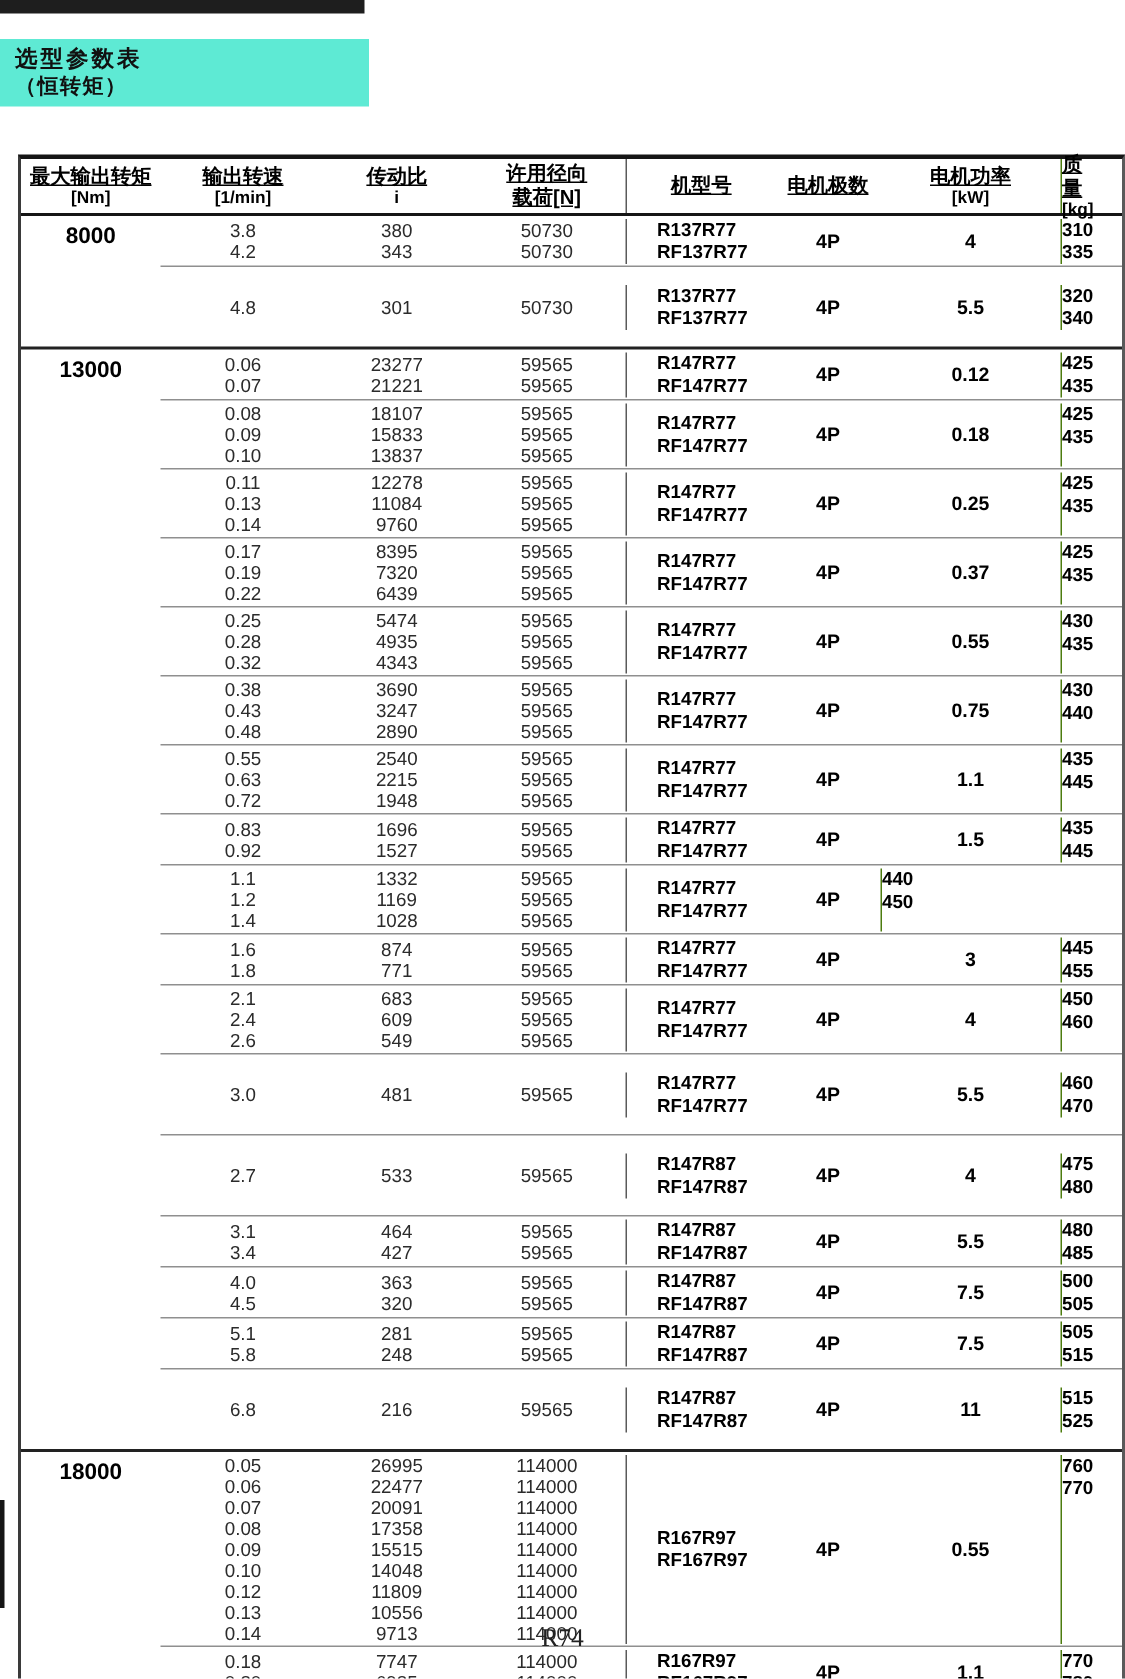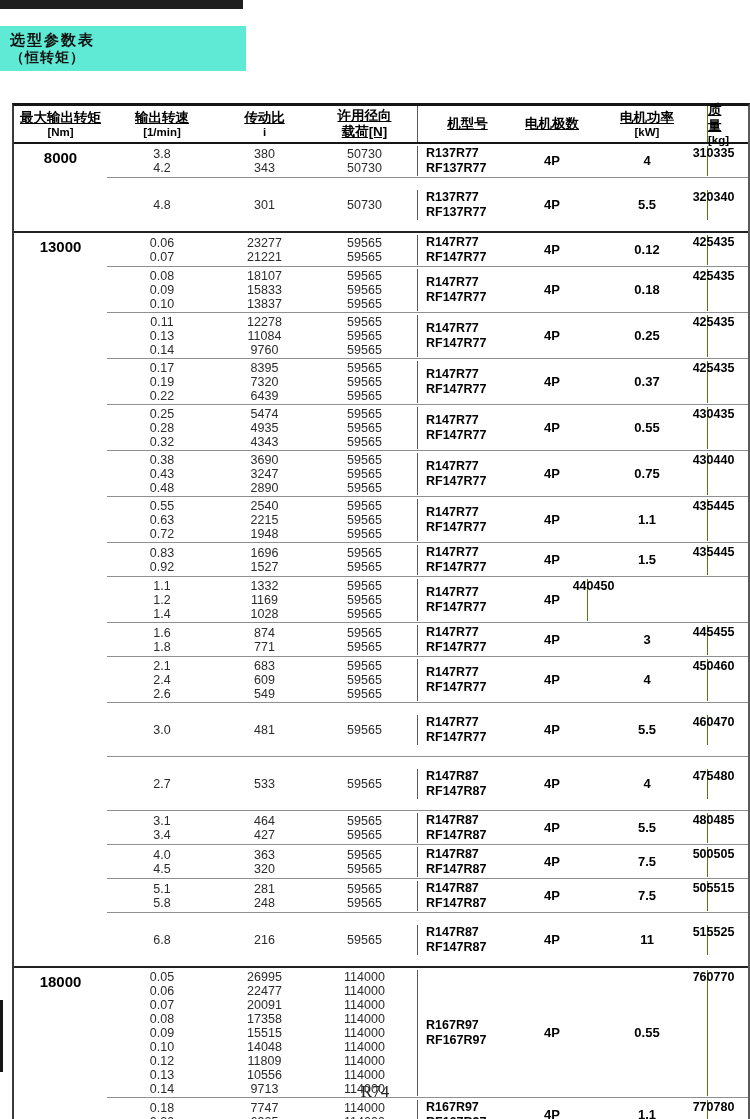"R137R77" .modelcell { padding-left: 8px -> 20px }
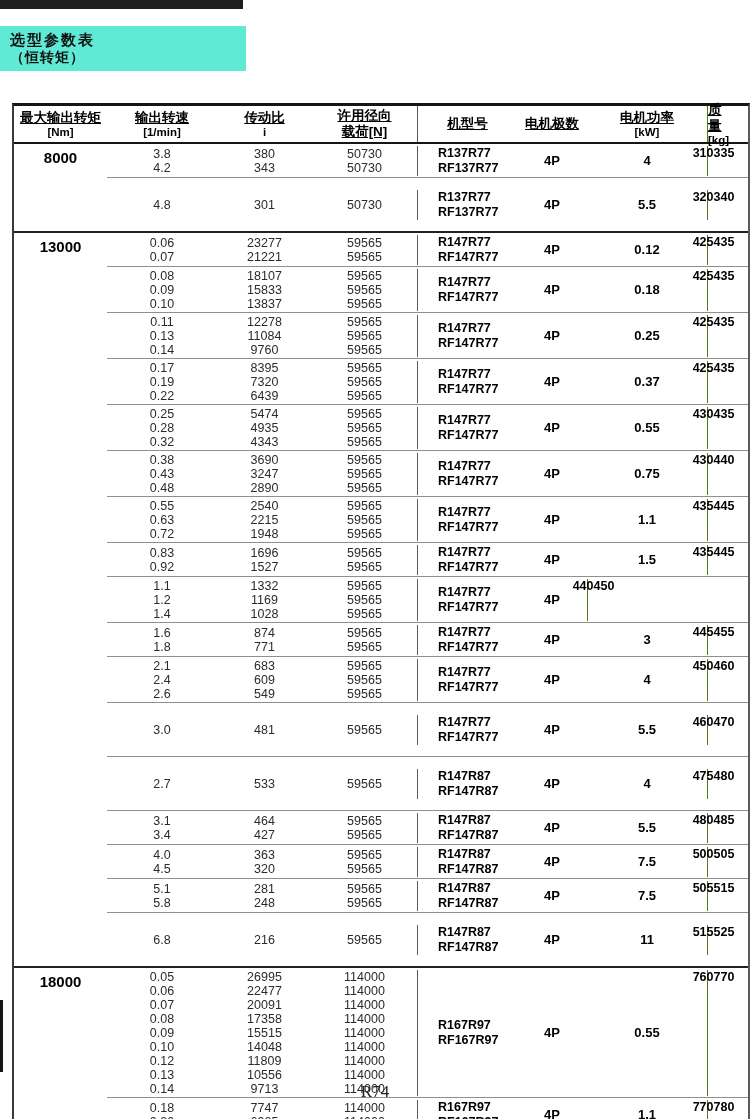"310" .masscell { flex-direction: none -> column; justify-content: center -> none }
